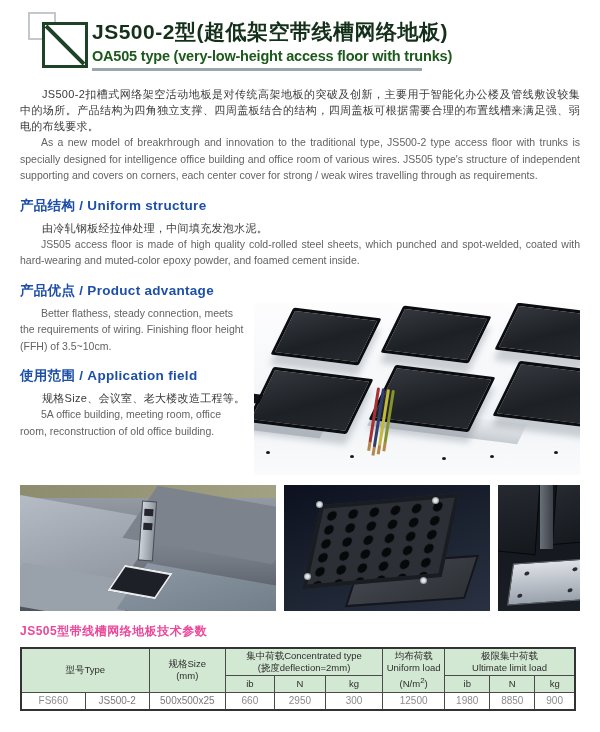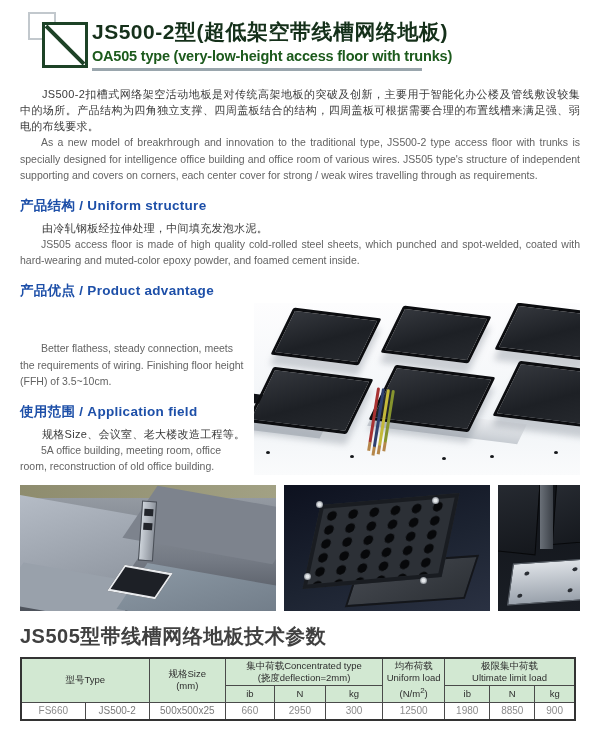"Better flathess, steady connection," .adv-row { align-items: flex-end -> none }
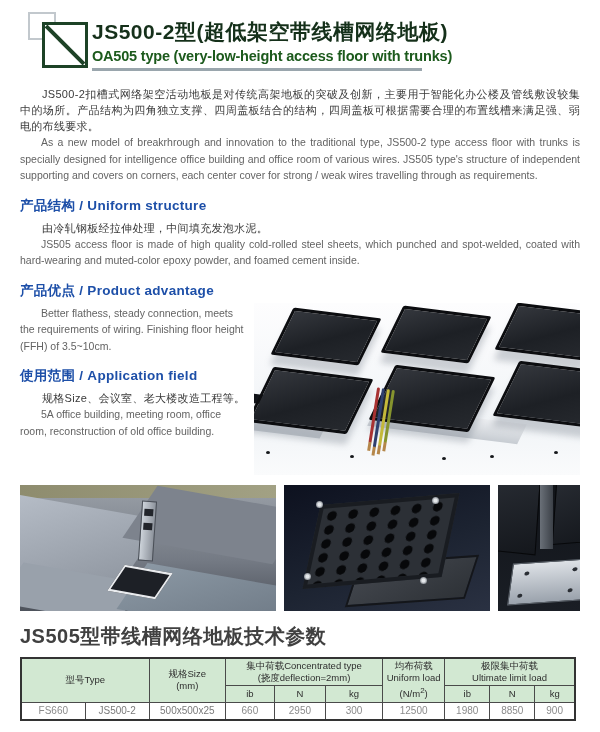"JS505型带线槽网络地板技术参数" .spec-title-zh { color: #404040 -> #ec4899; font-size: 20px -> 12px }
